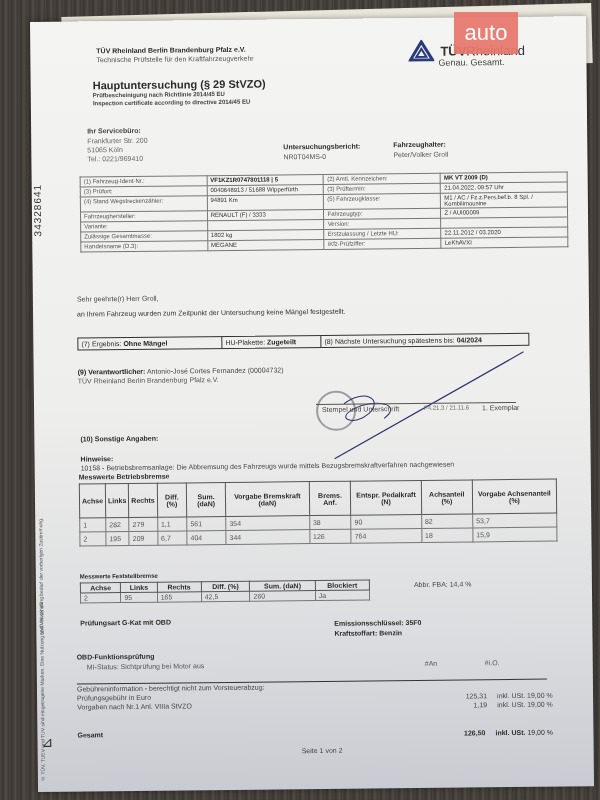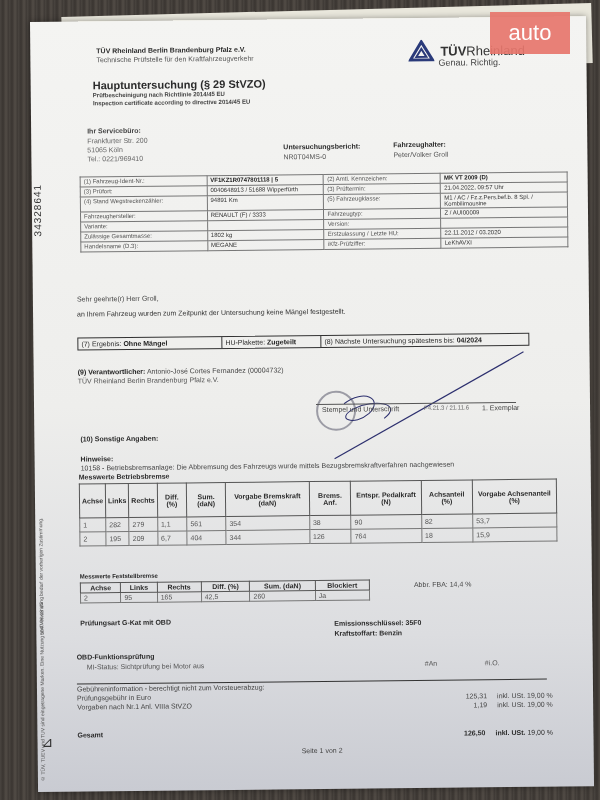"auto" .ria-auto { margin-left: 36px -> none; width: 80px -> 64px }
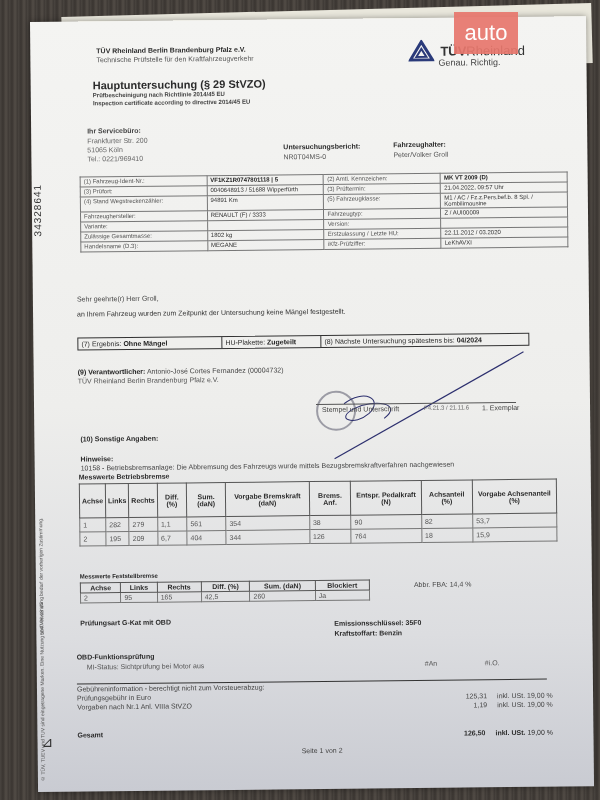"Genau. Richtig." div.logo-tag { text: Richtig -> Gesamt }
